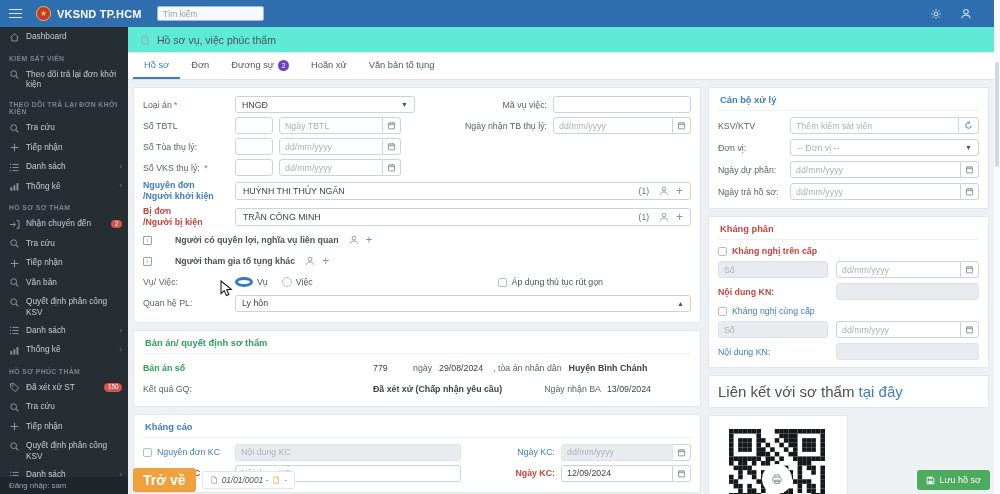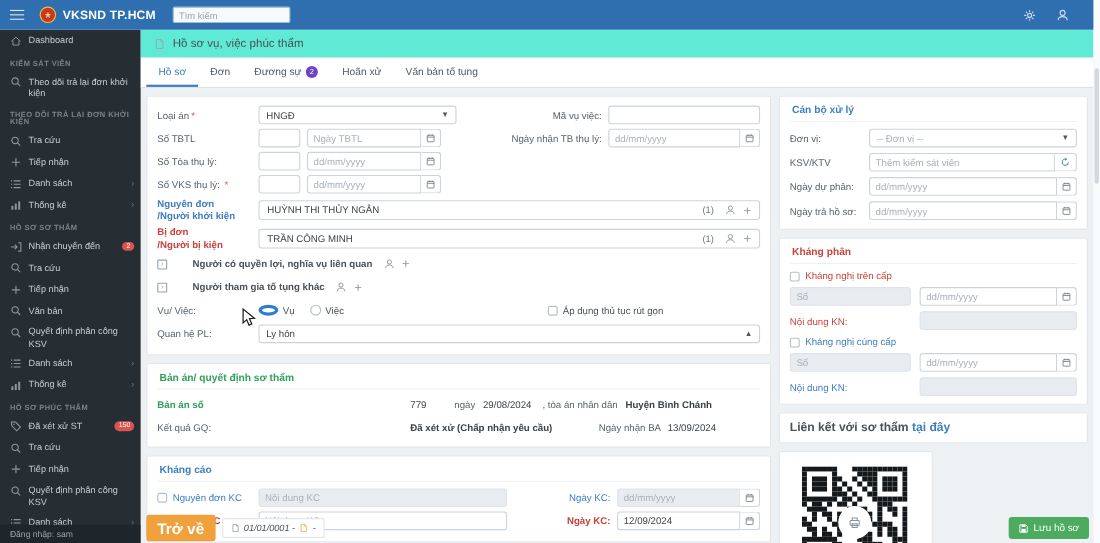"Đơn vị:" div.rrow { order: before "KSV/KTV" -> after "KSV/KTV" }
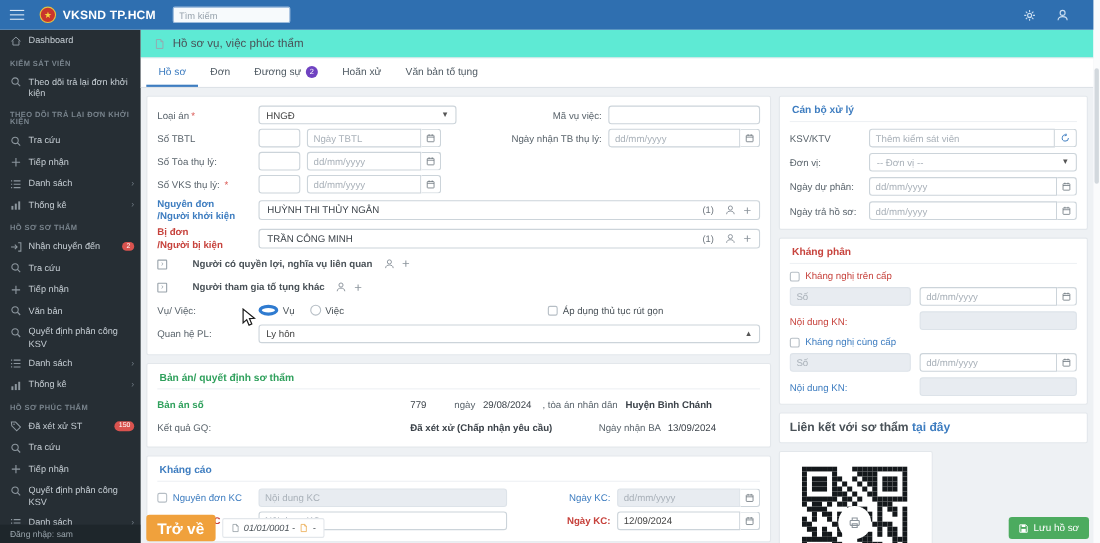"Kháng nghị trên cấp" .kn-red { font-weight: none -> bold }
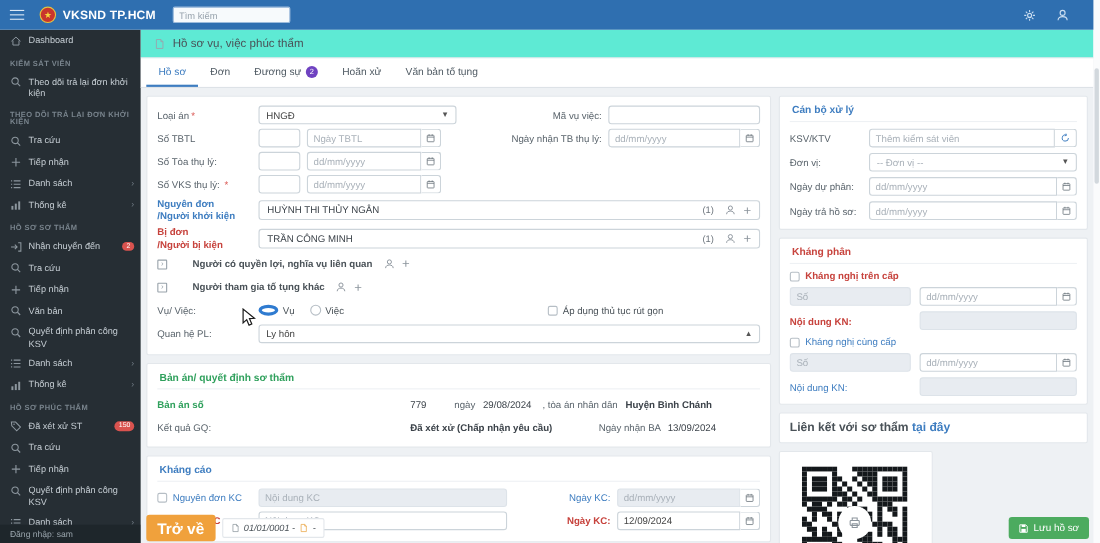"Liên kết với sơ thẩm" .linkpanel { font-size: 11px -> 15px; font-weight: bold -> none }
